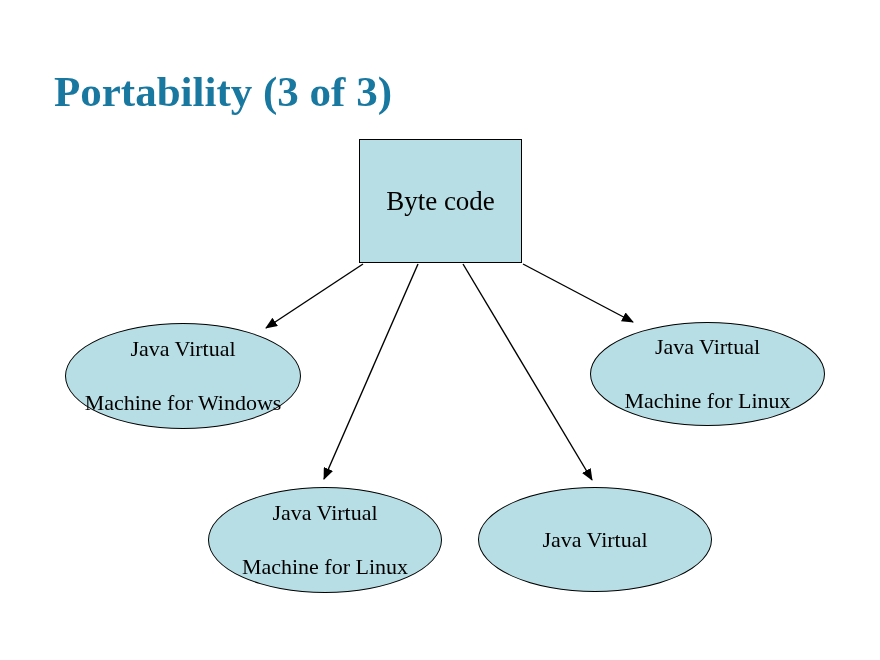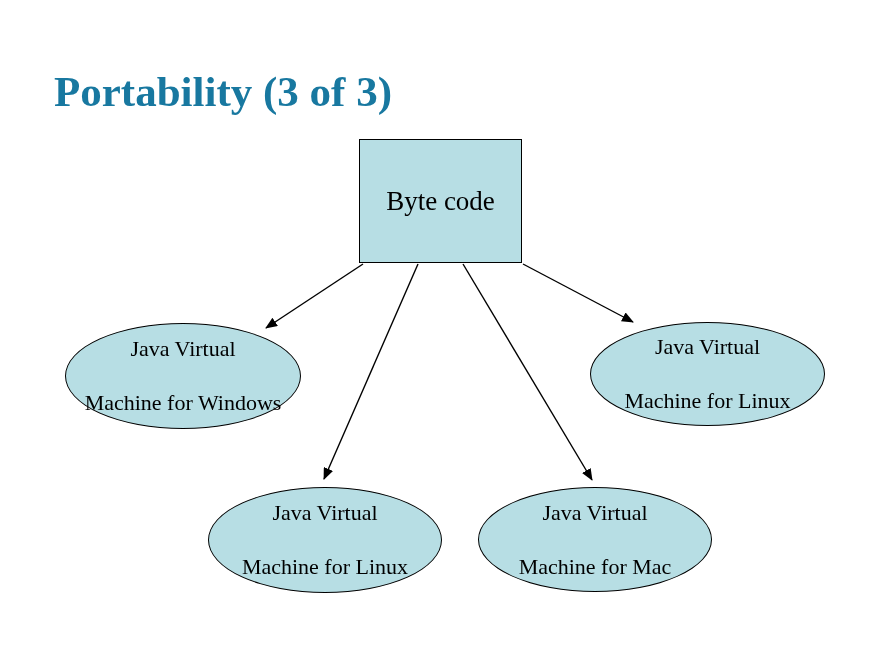"Machine for Mac" span { html: <span>Machine for Mac</span> -> none }
